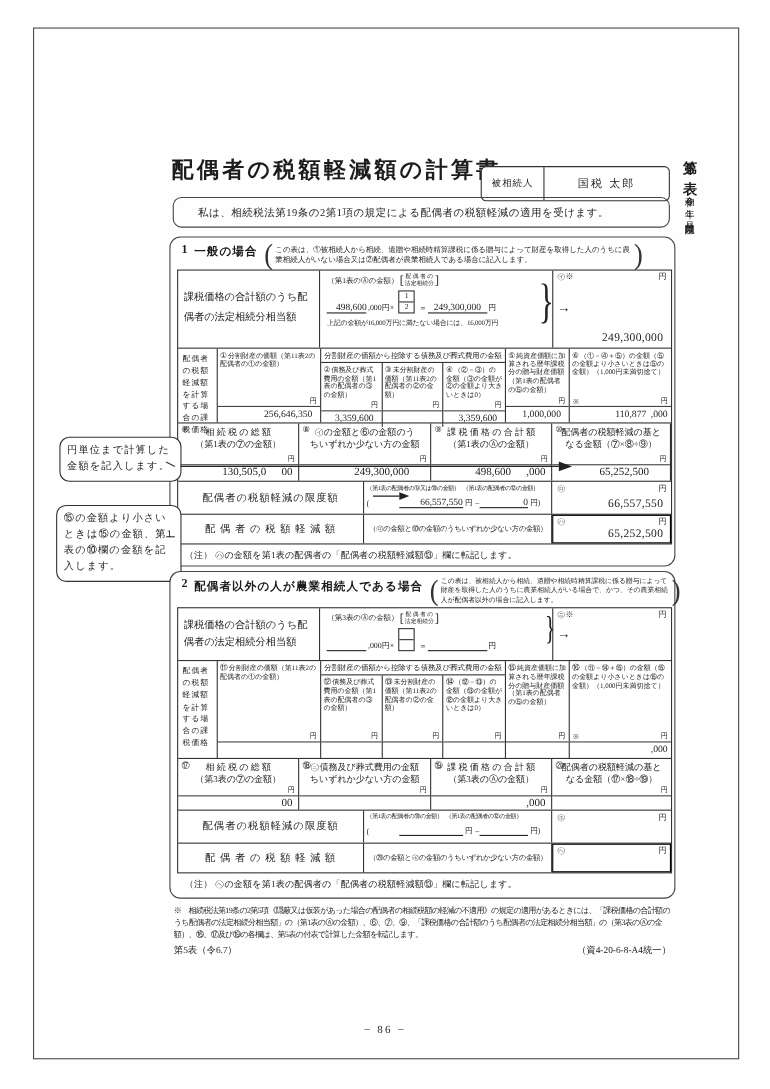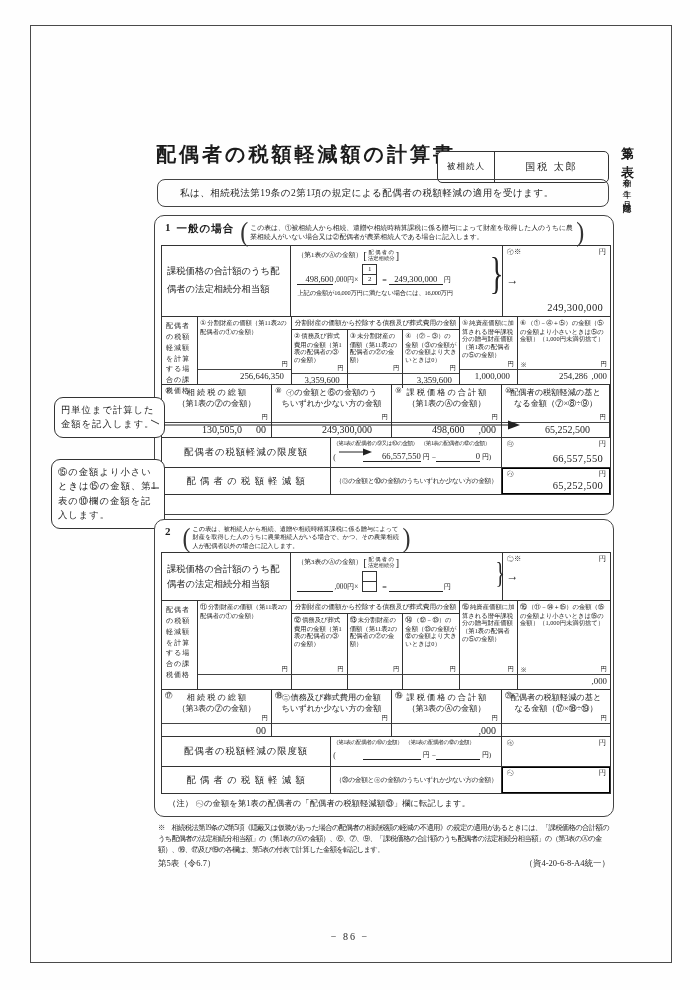"254,286" span { text: 254,286 -> 110,877 }
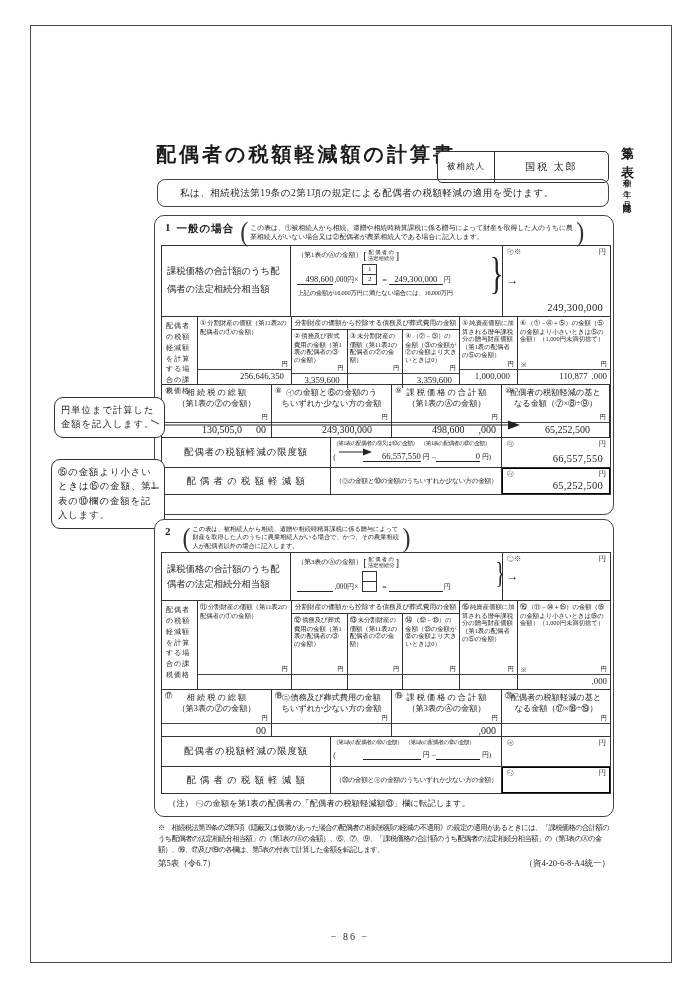"（注） ㋩の金額を第1表の配偶者の「配偶者の税額軽減額⑬」欄に転記します。" div.sec-note { html: none -> <div>（注） ㋩の金額を第1表の配偶者の「配偶者の税額軽減額⑬」欄に転記します。</div> }
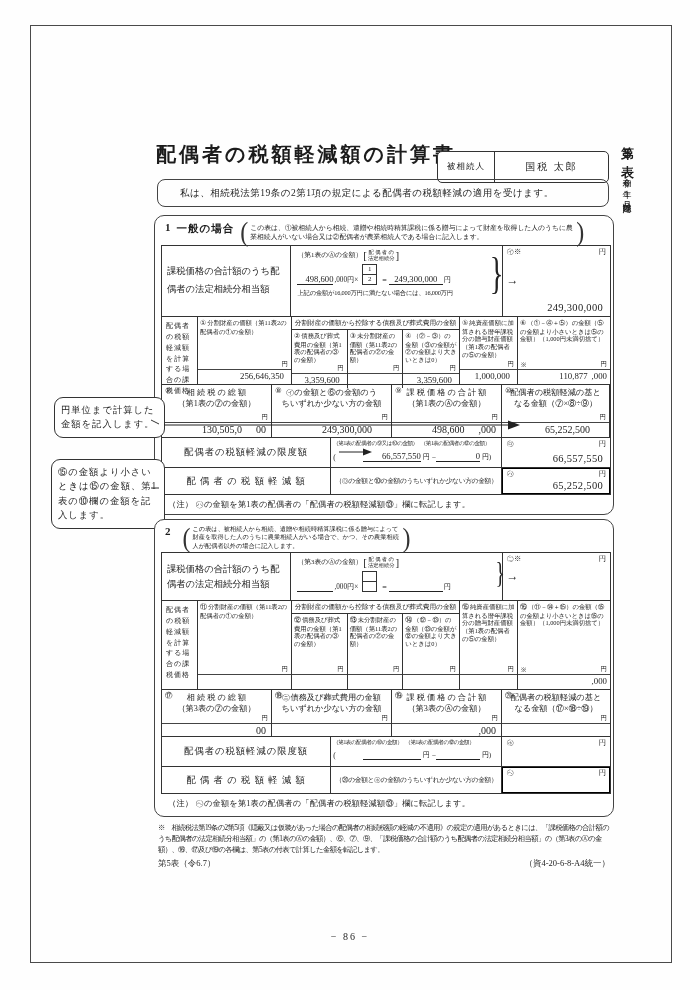"配偶者以外の人が農業相続人である場合" span.sec-title { html: none -> <span>配偶者以外の人が農業相続人である場合</span> }
